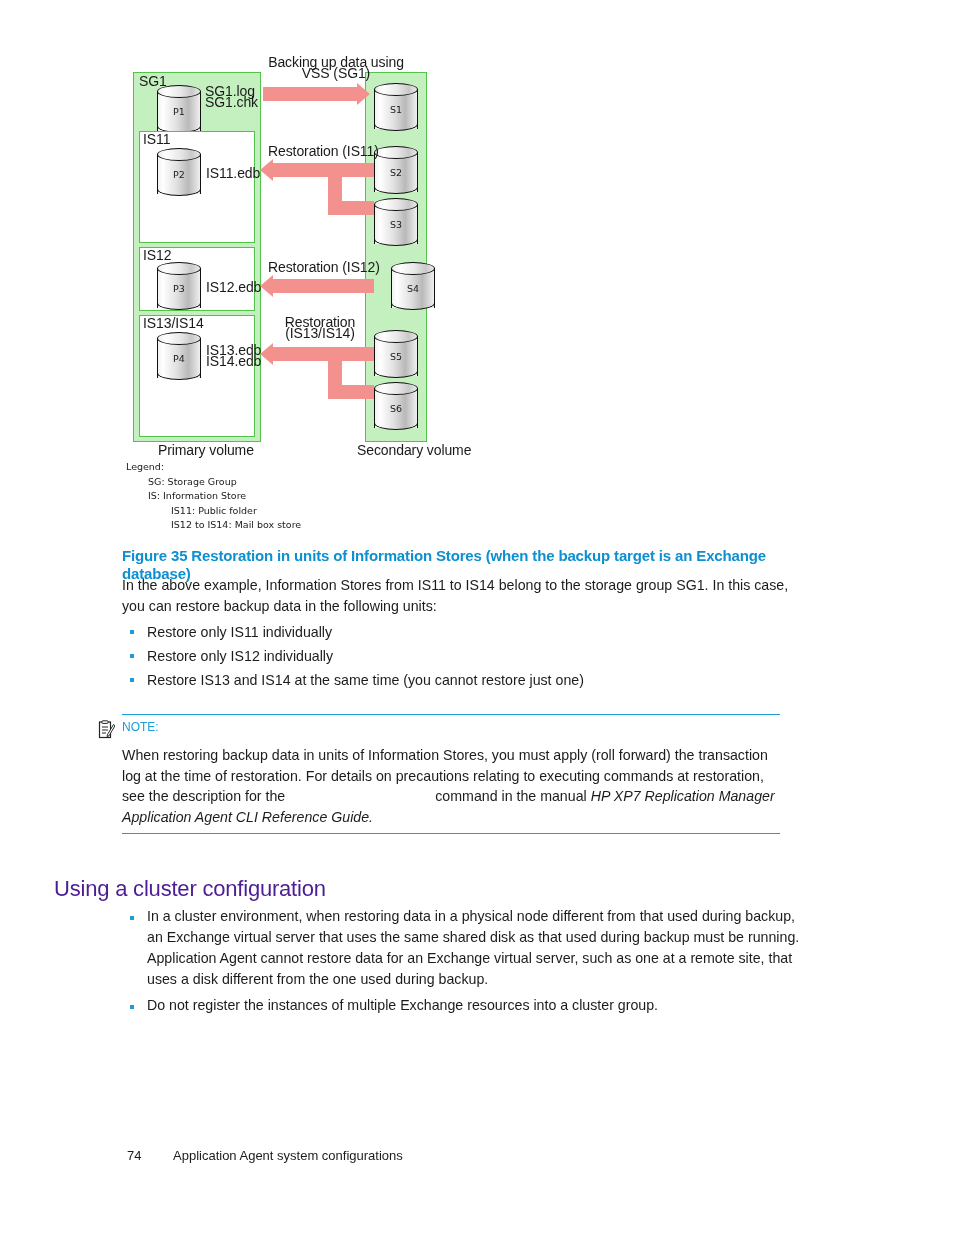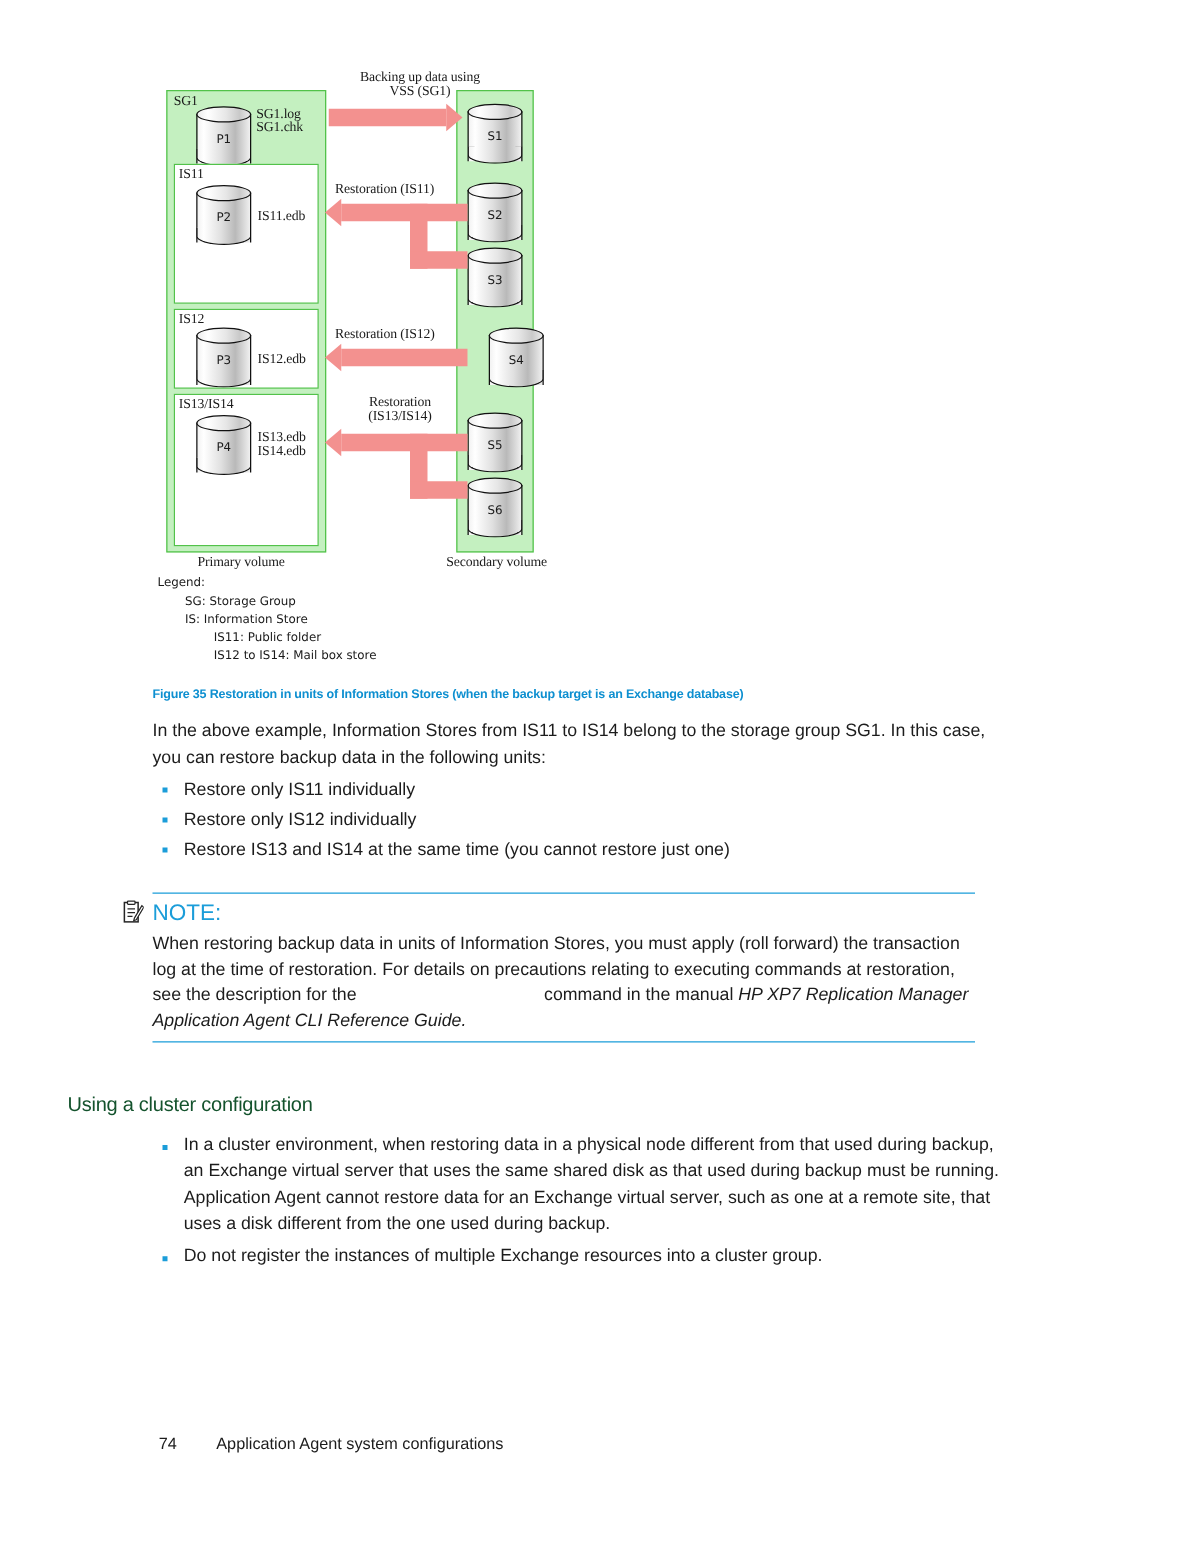"Backing up data using" .dg-label { font-family: Liberation Serif, serif -> Liberation Sans, sans-serif; font-size: 11px -> 14px }
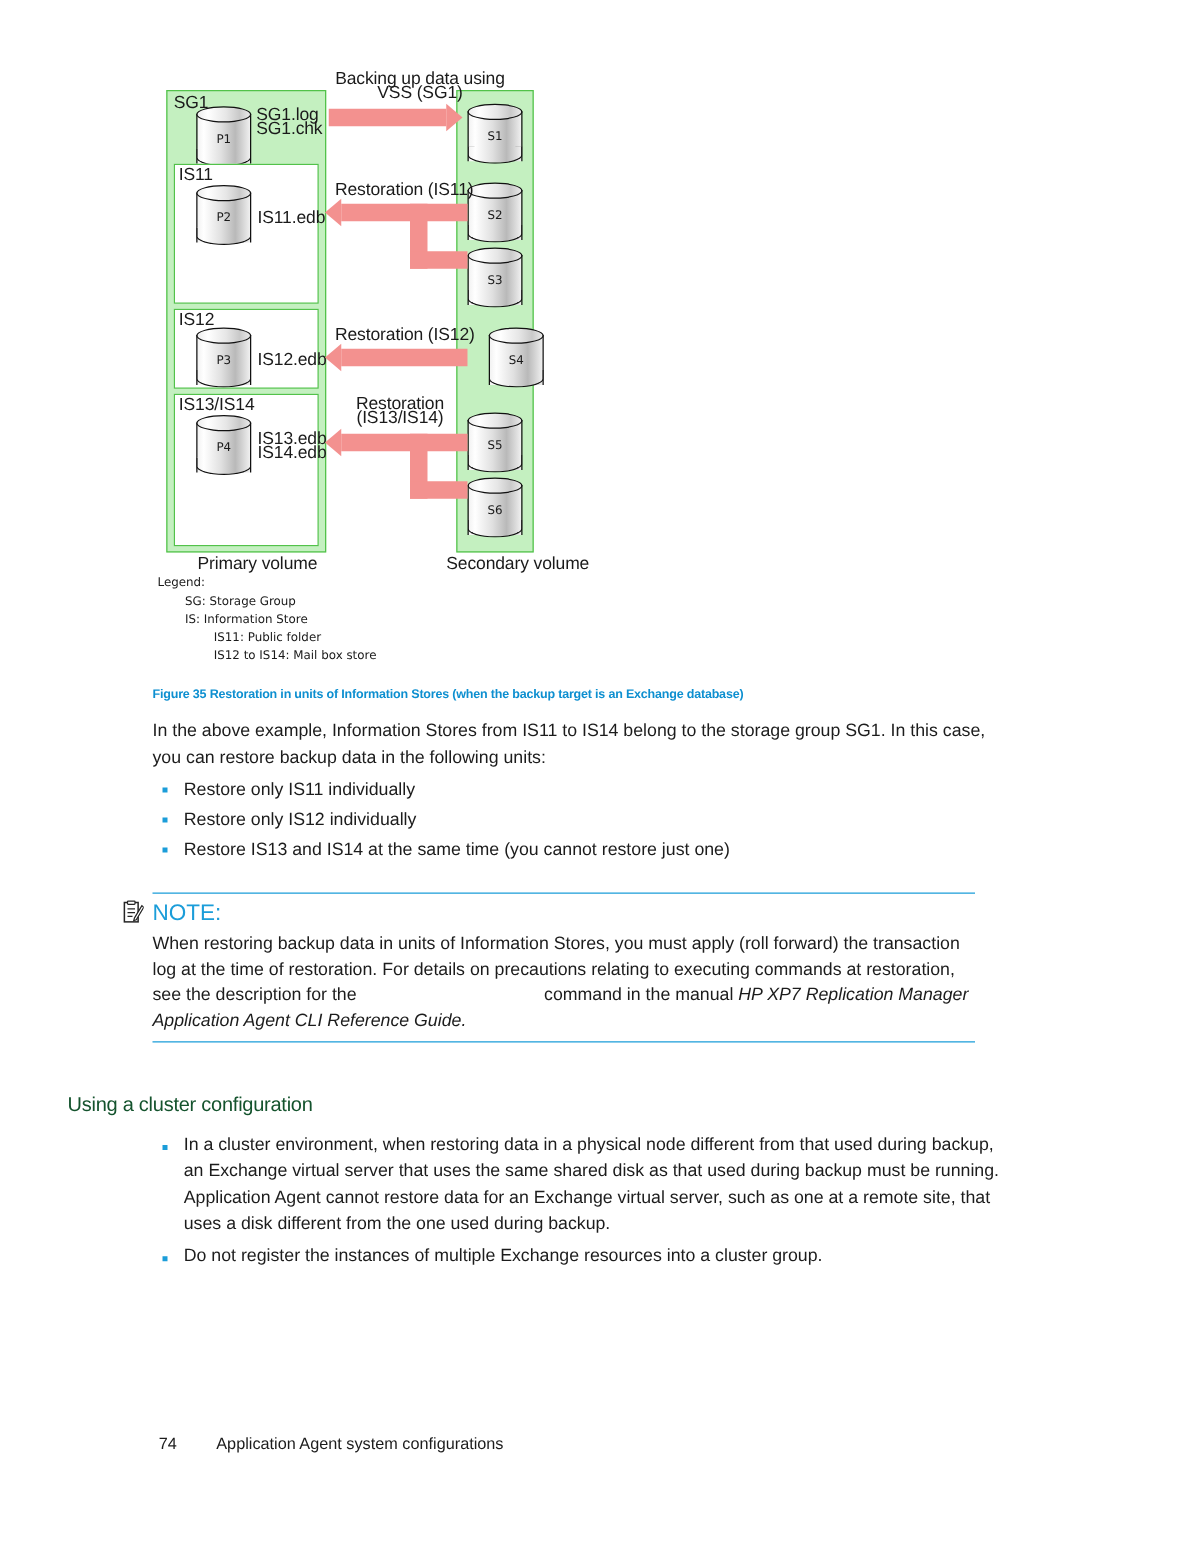"Figure 35 Restoration in units" .fig-caption { font-size: 10px -> 15px }
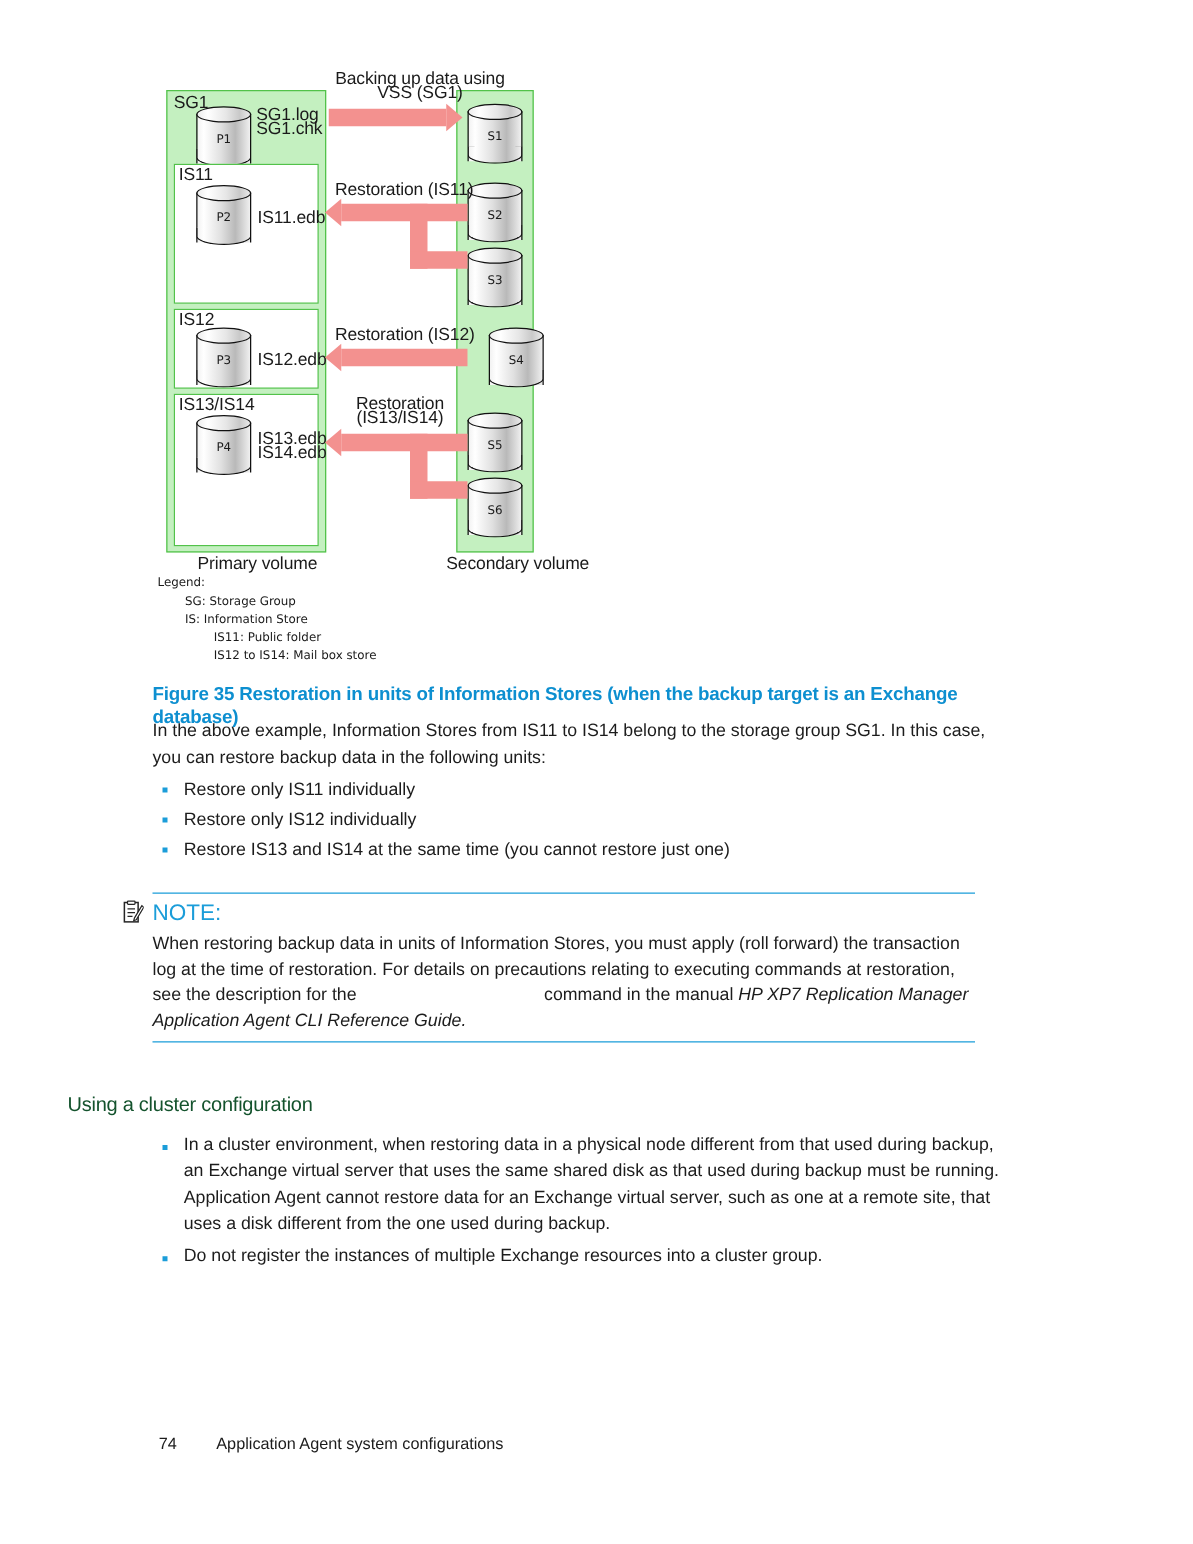"NOTE:" #note-title { font-size: 18px -> 12px }
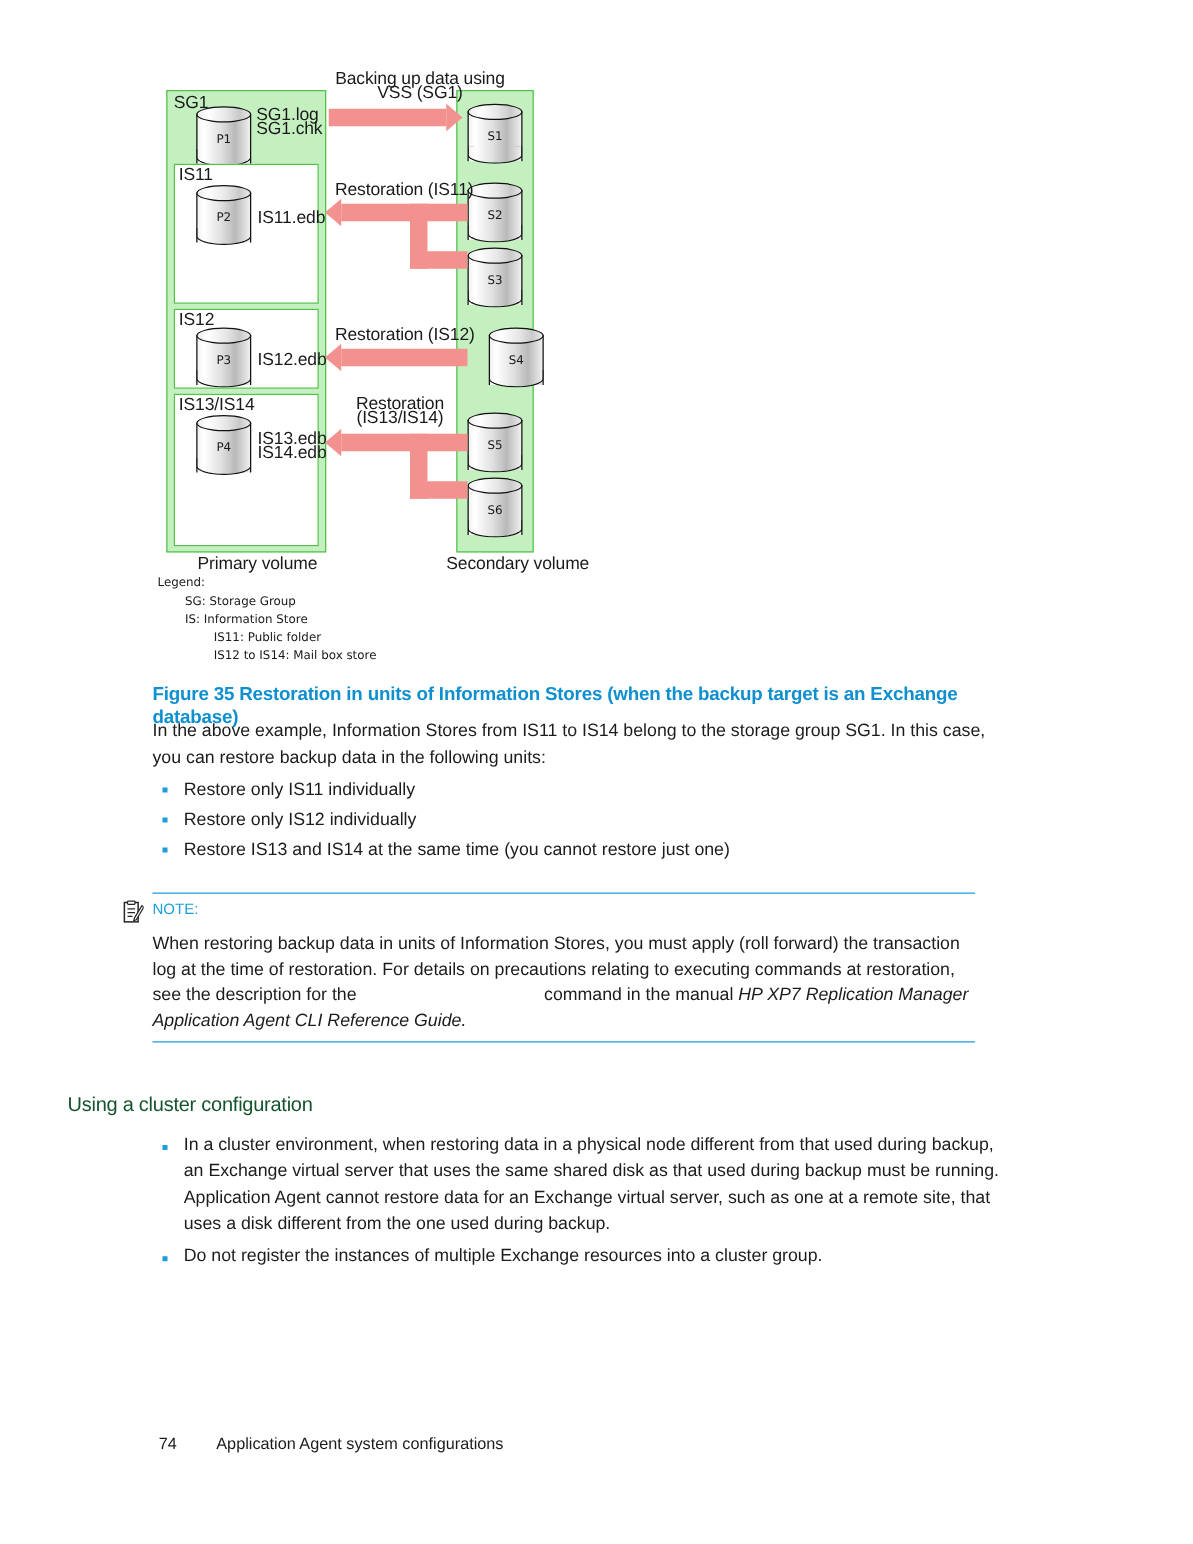"Using a cluster configuration" #section-heading { color: #14532d -> #4c1d95; font-size: 16px -> 22px }
